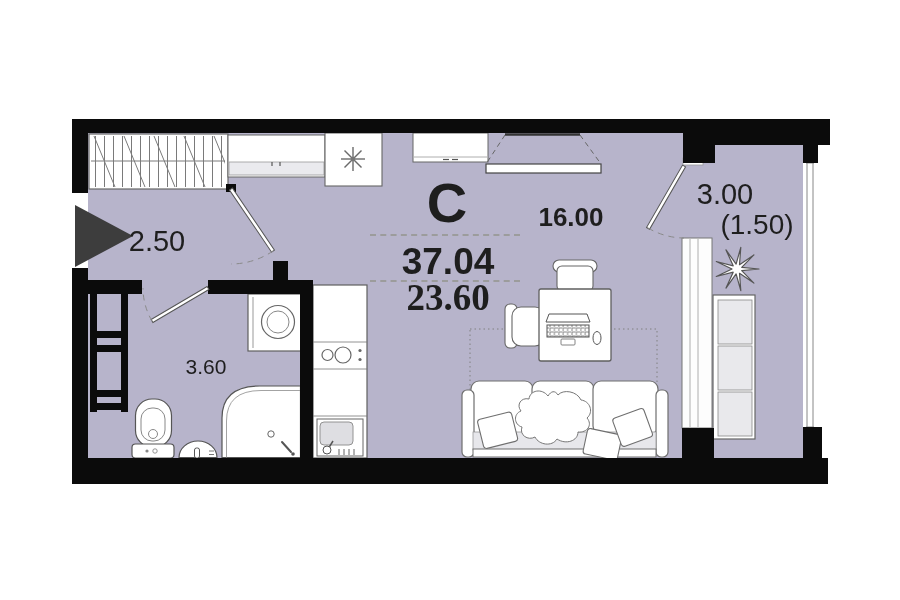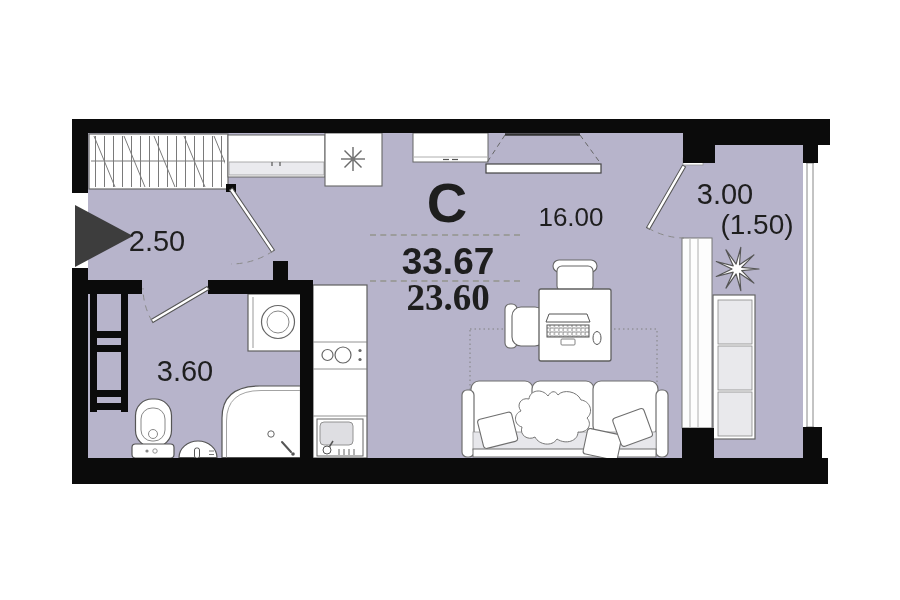"16.00" .lbl-living { font-weight: 400 -> 700 }
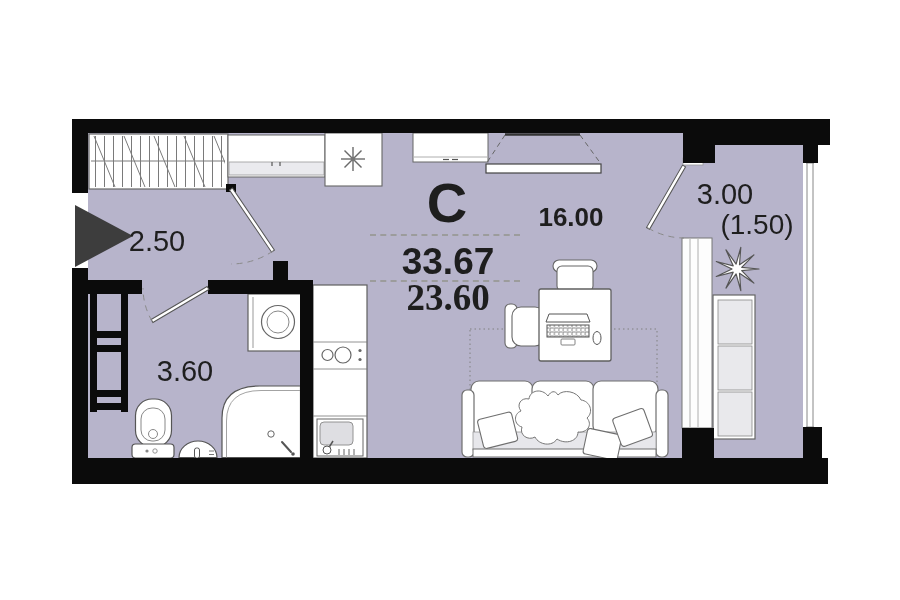"33.67" div.lbl { text: 33.67 -> 37.04 }
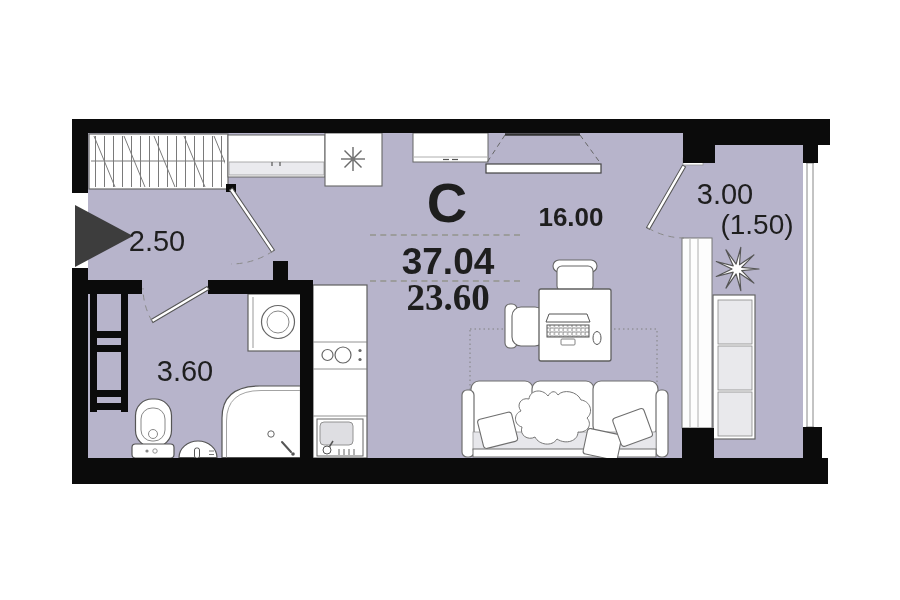"3.60" .lbl-bath { font-size: 29px -> 21px; left: 141px -> 162px }
